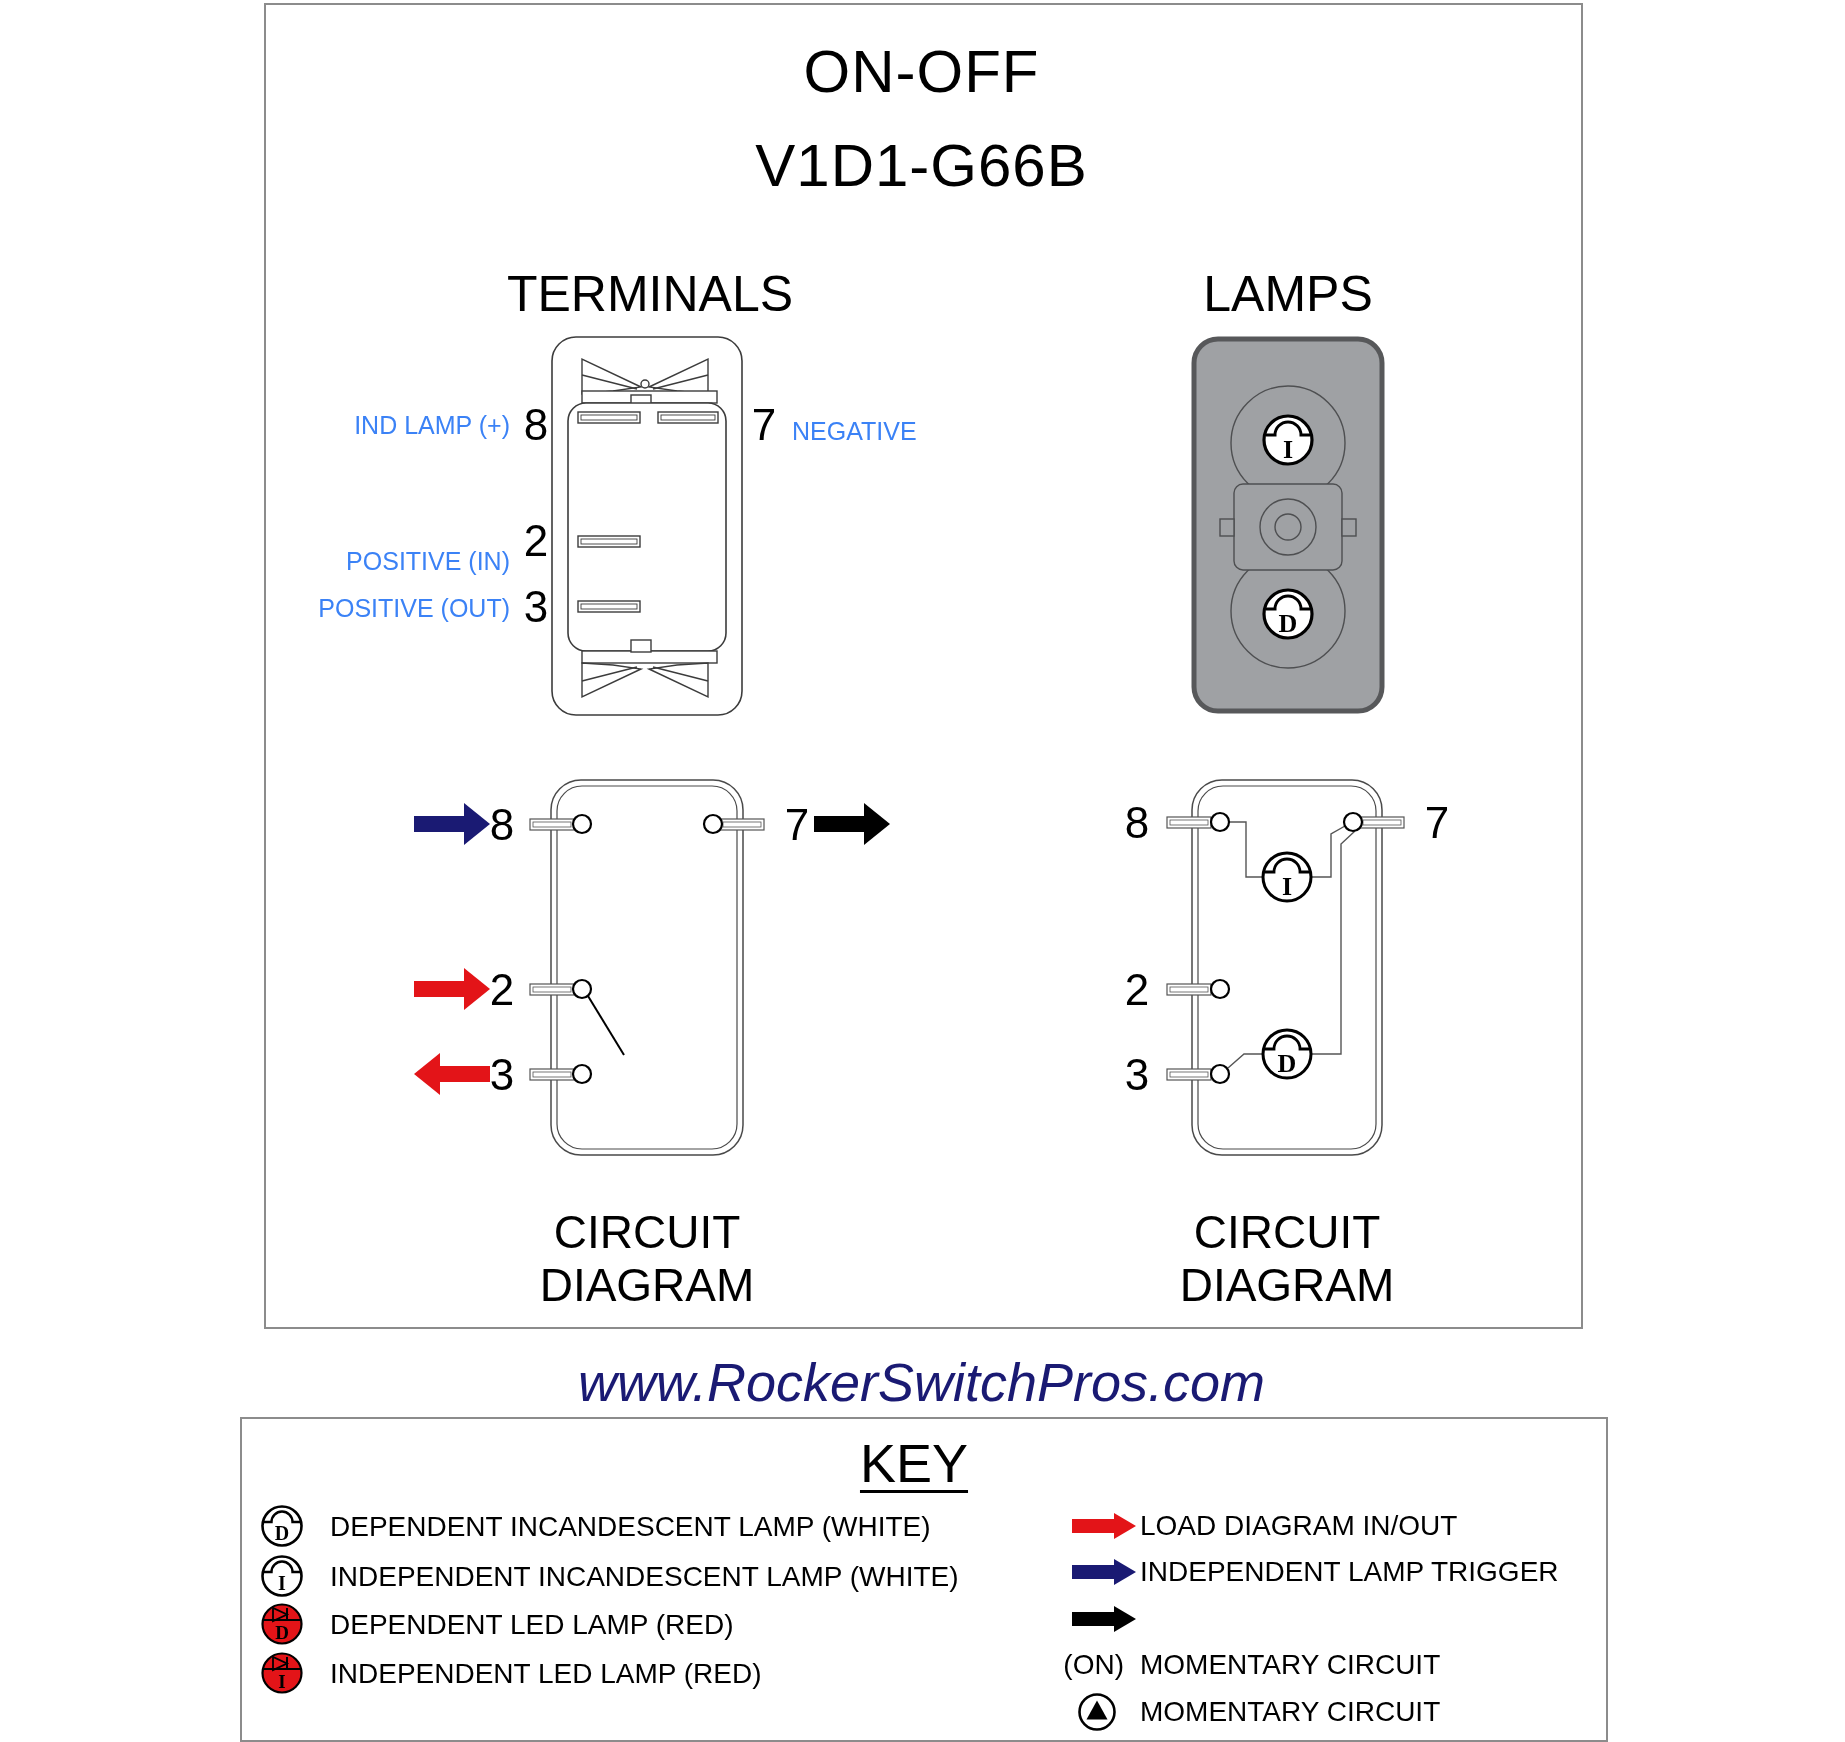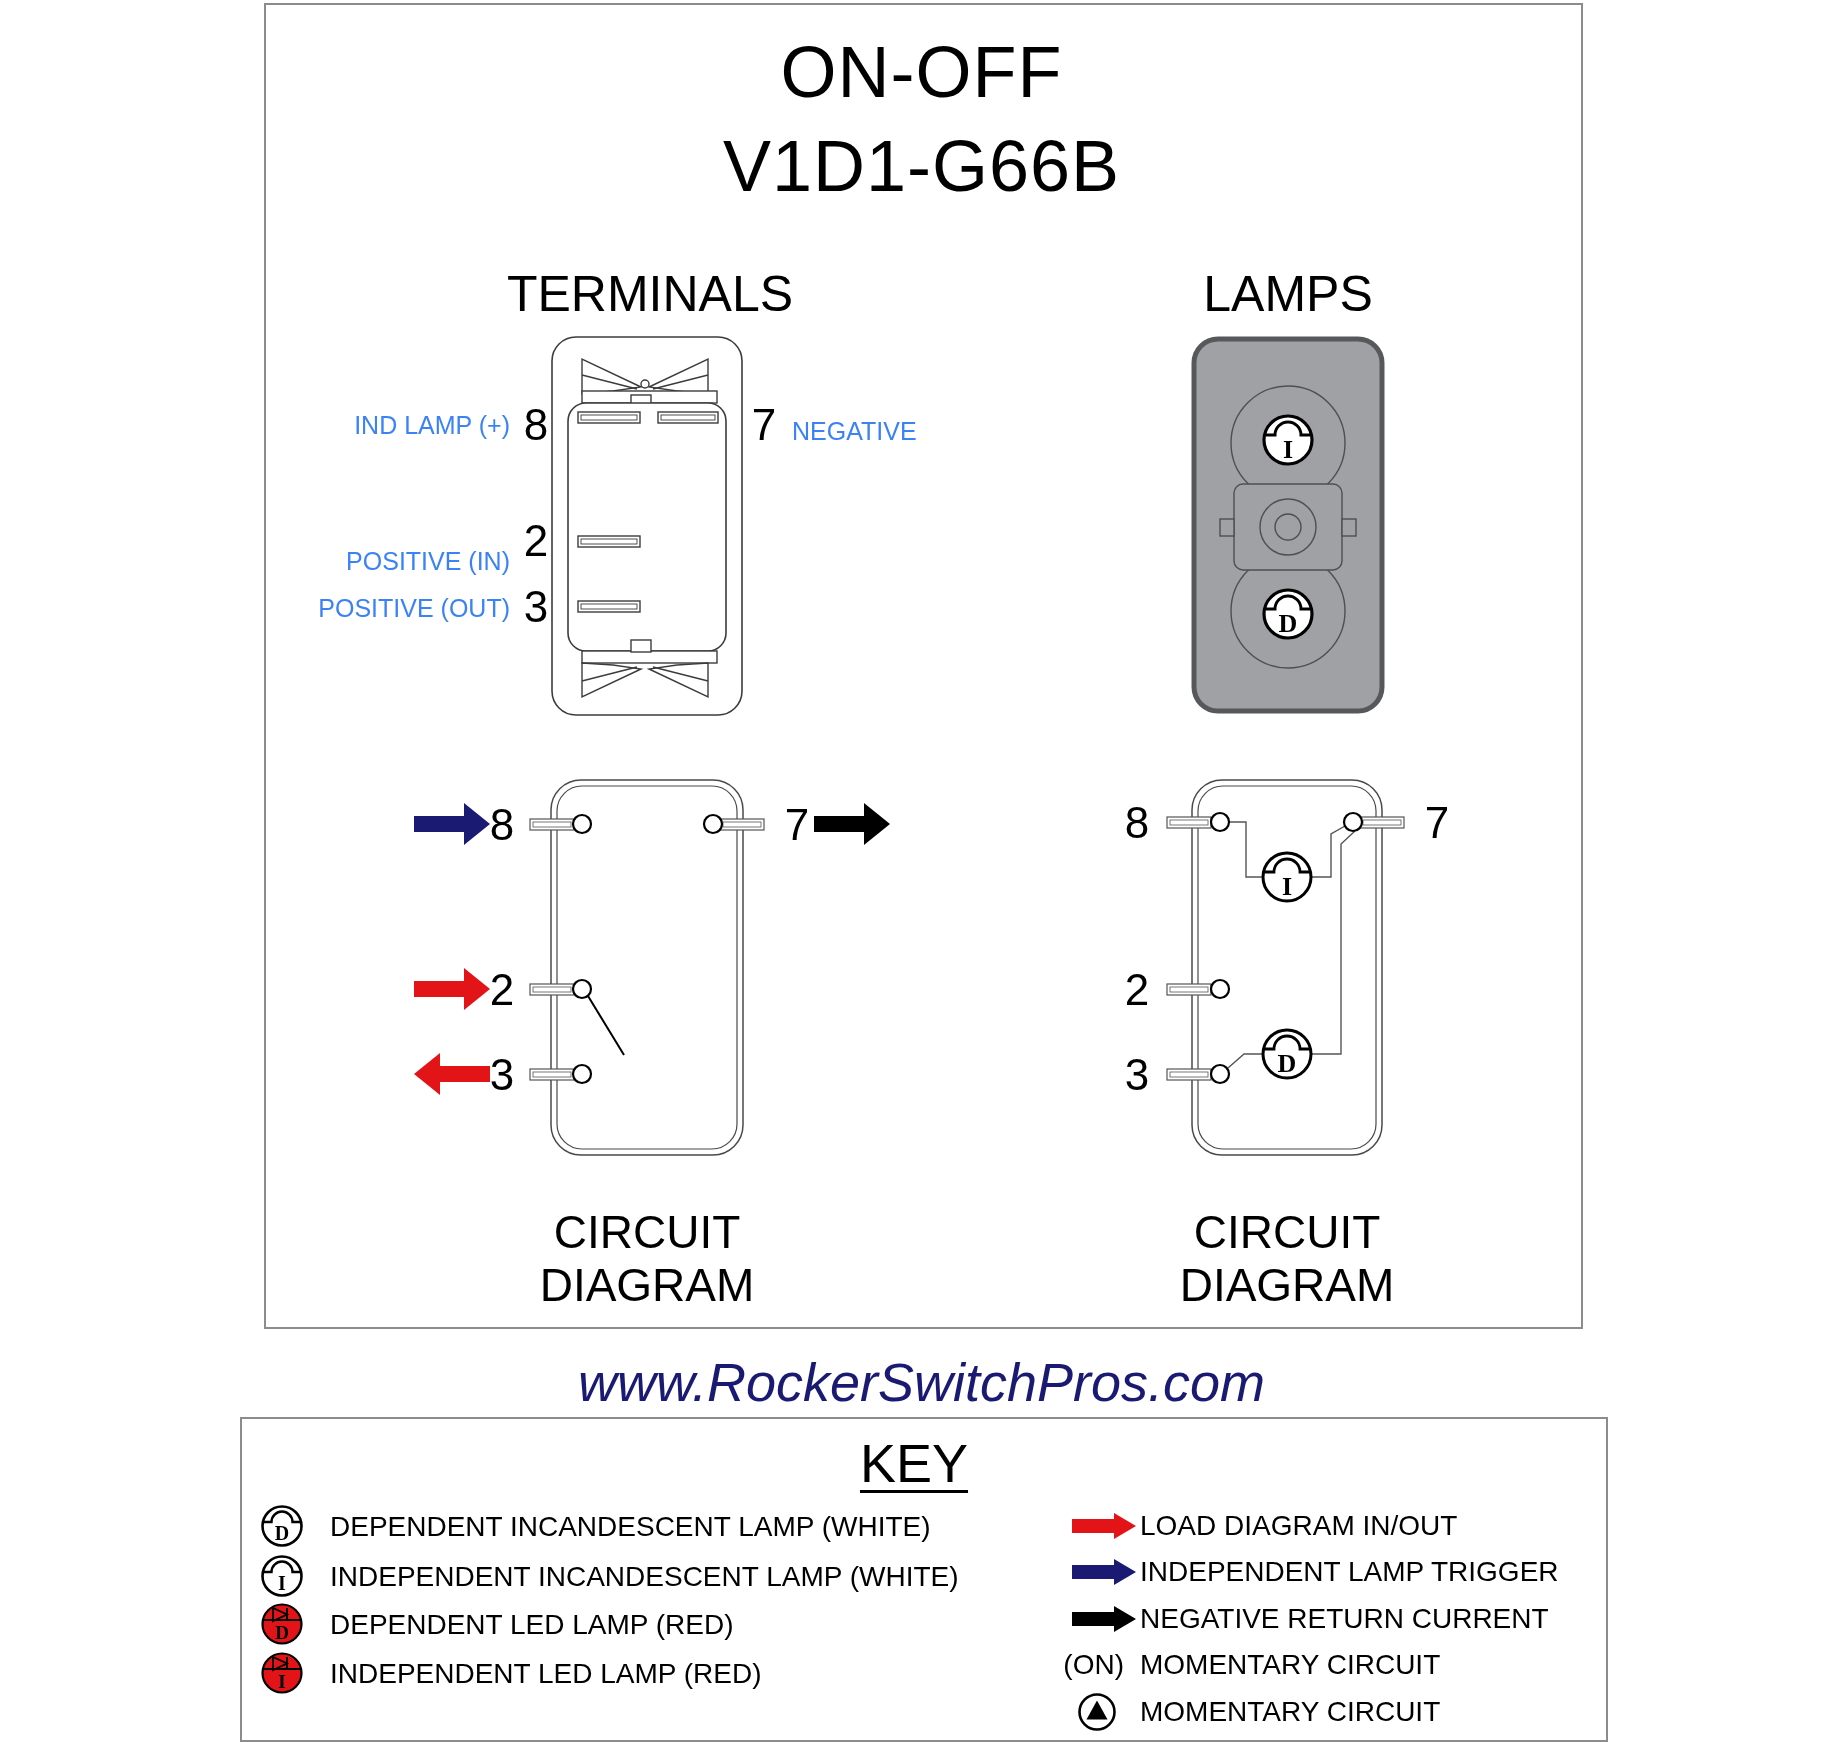"ON-OFF" .title-line { font-size: 72px -> 60px }
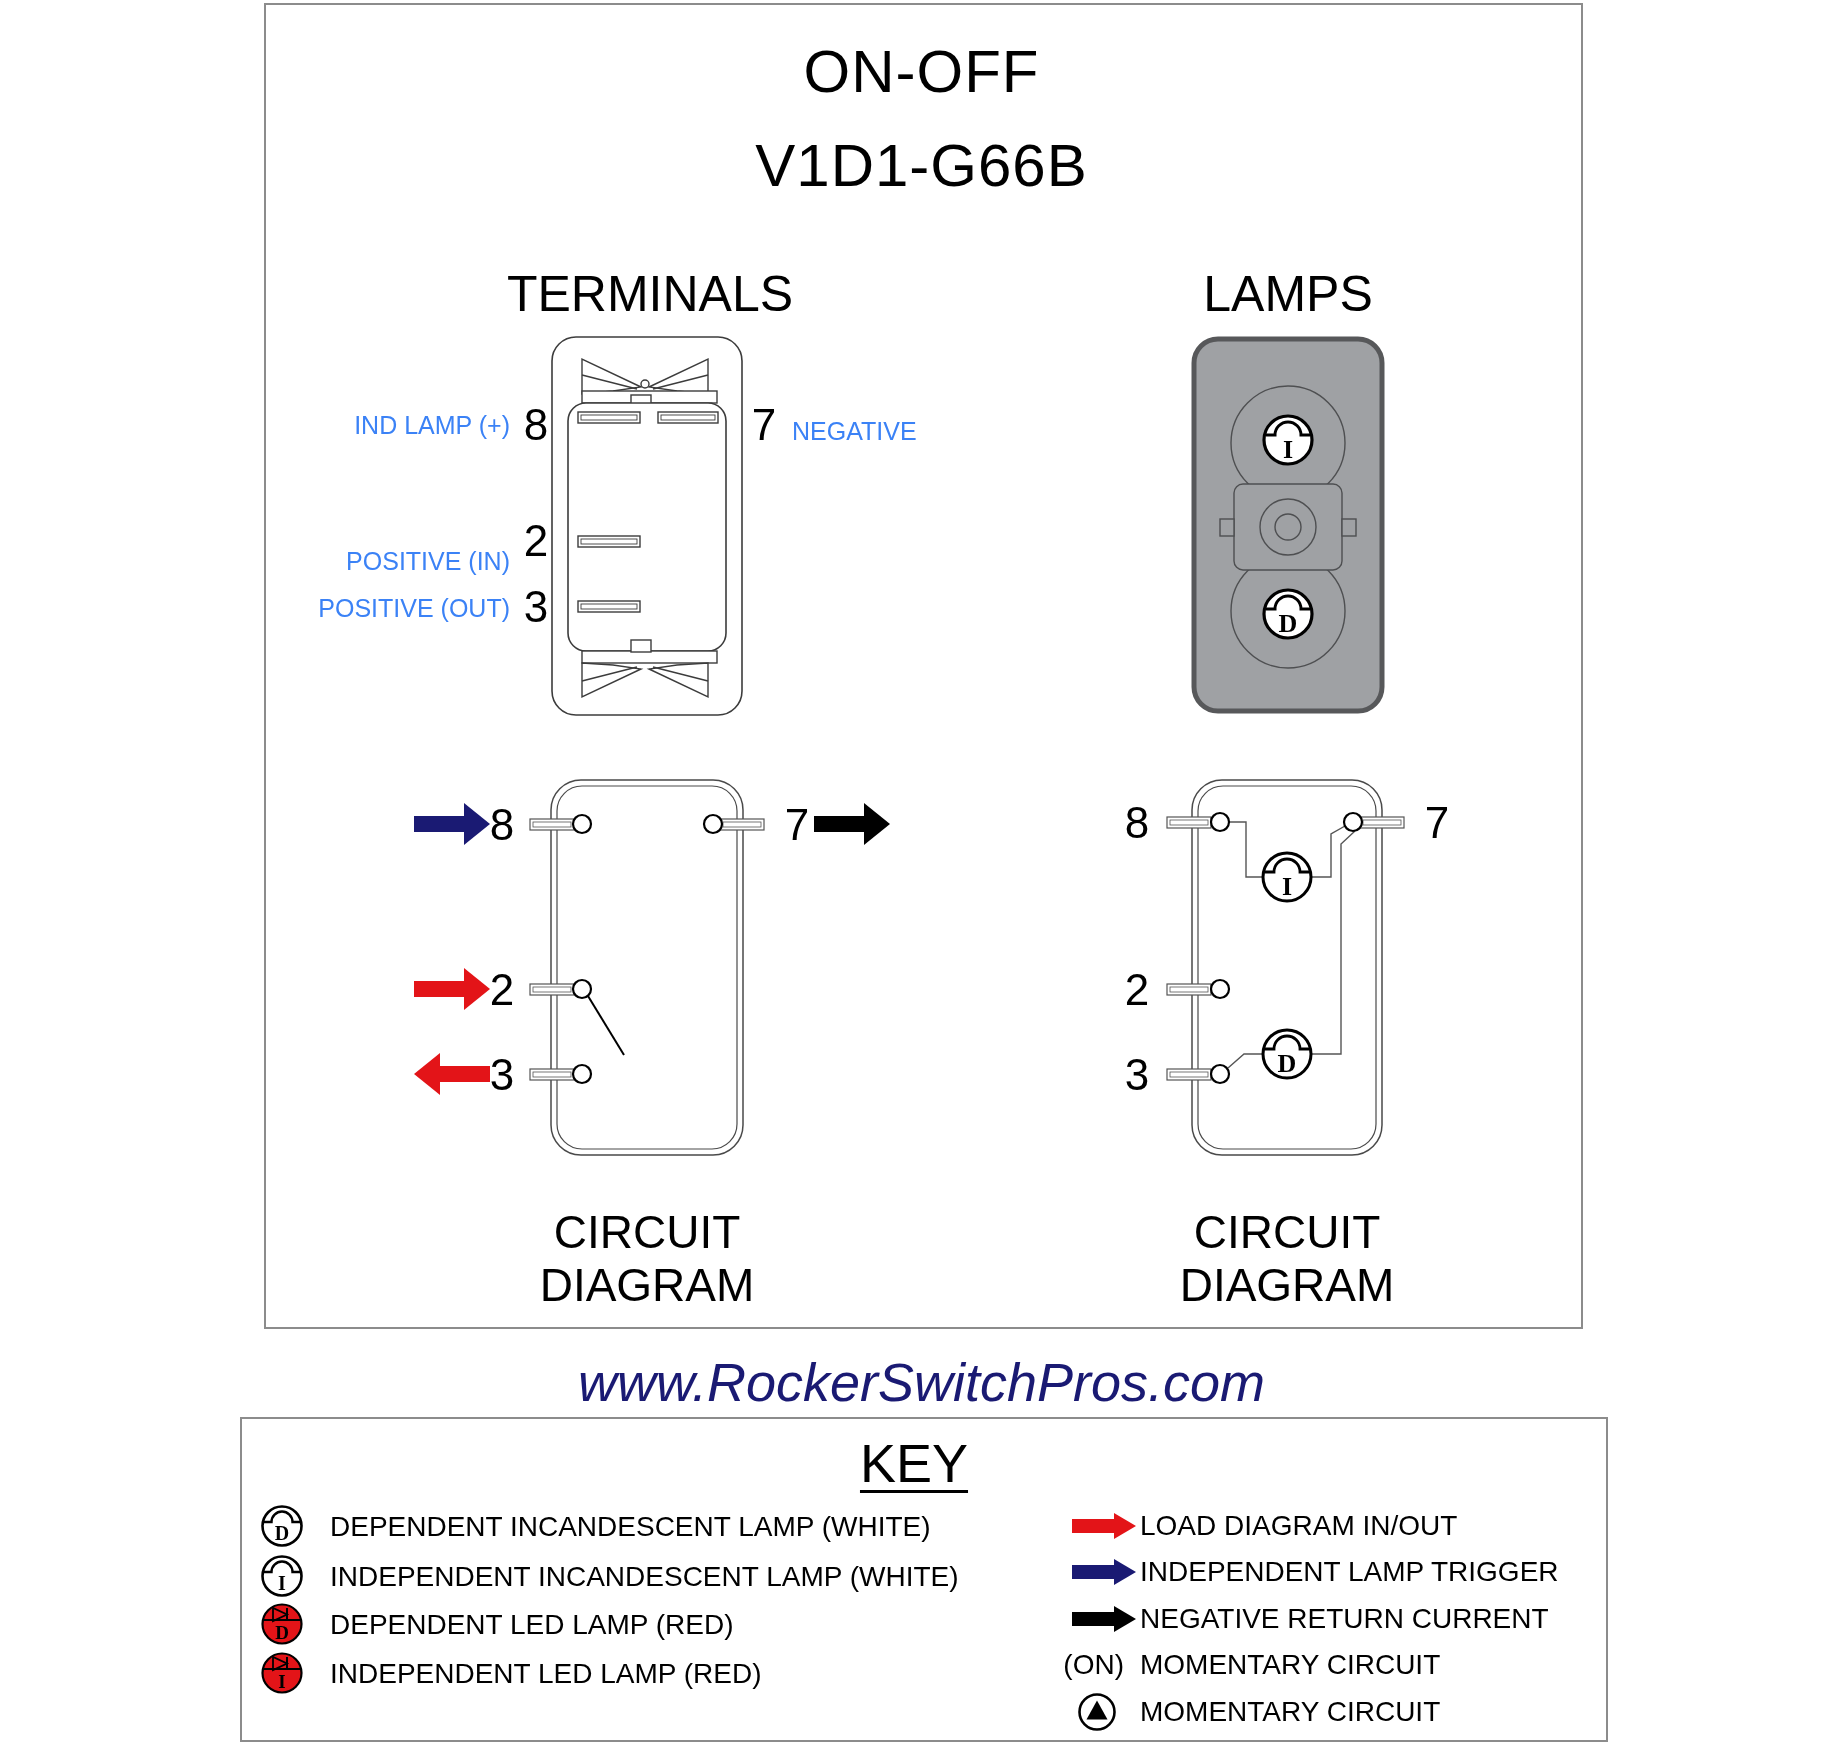"NEGATIVE RETURN CURRENT" div.abs { html: <div>NEGATIVE RETURN CURRENT</div> -> none }
